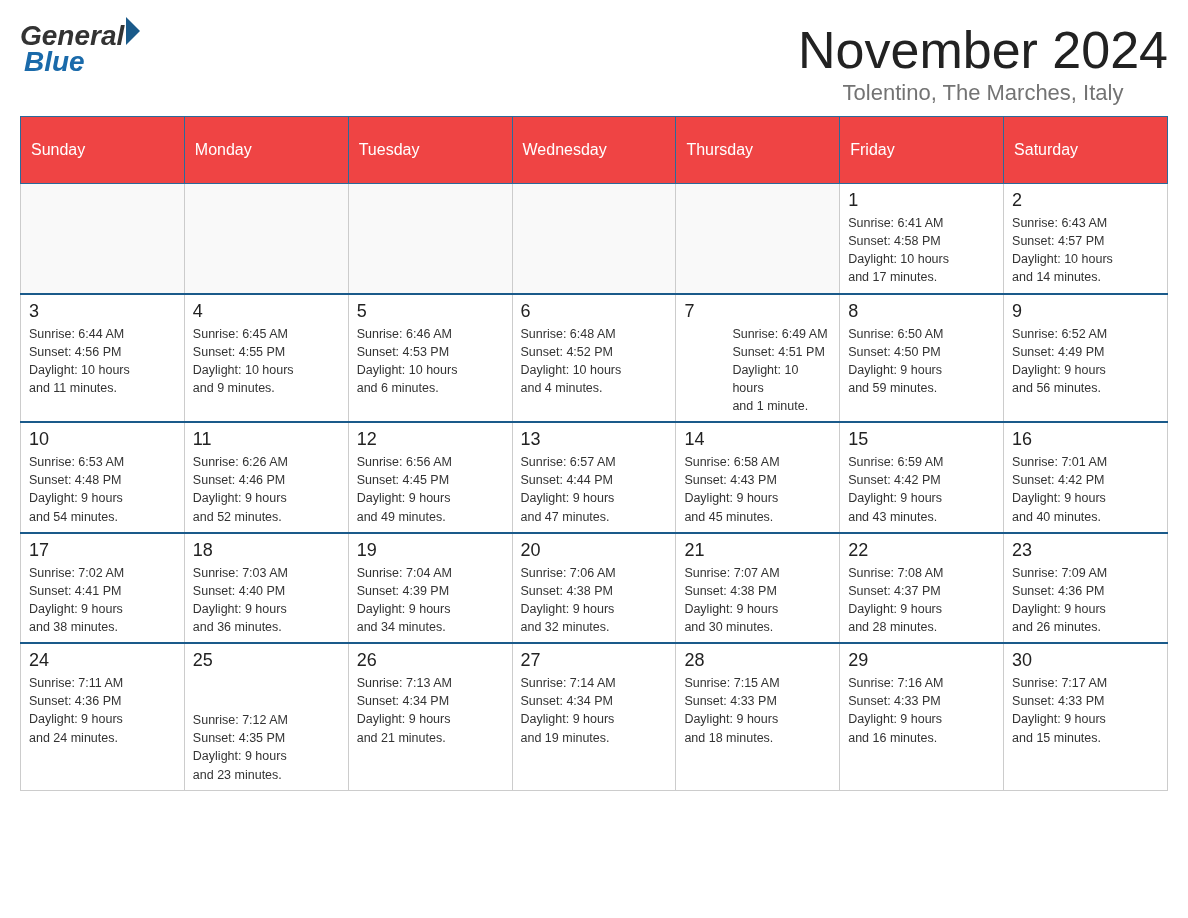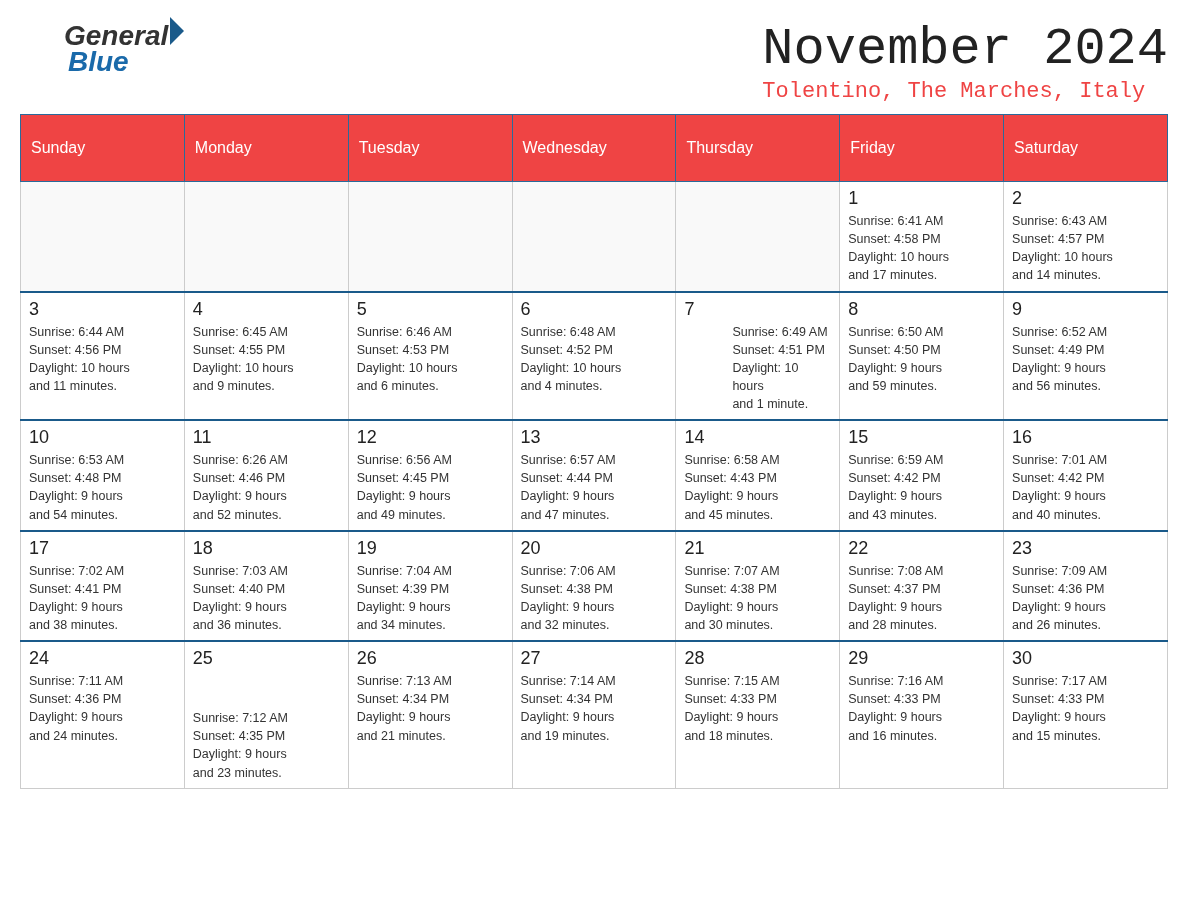"General" .logo { margin-left: 44px -> none }
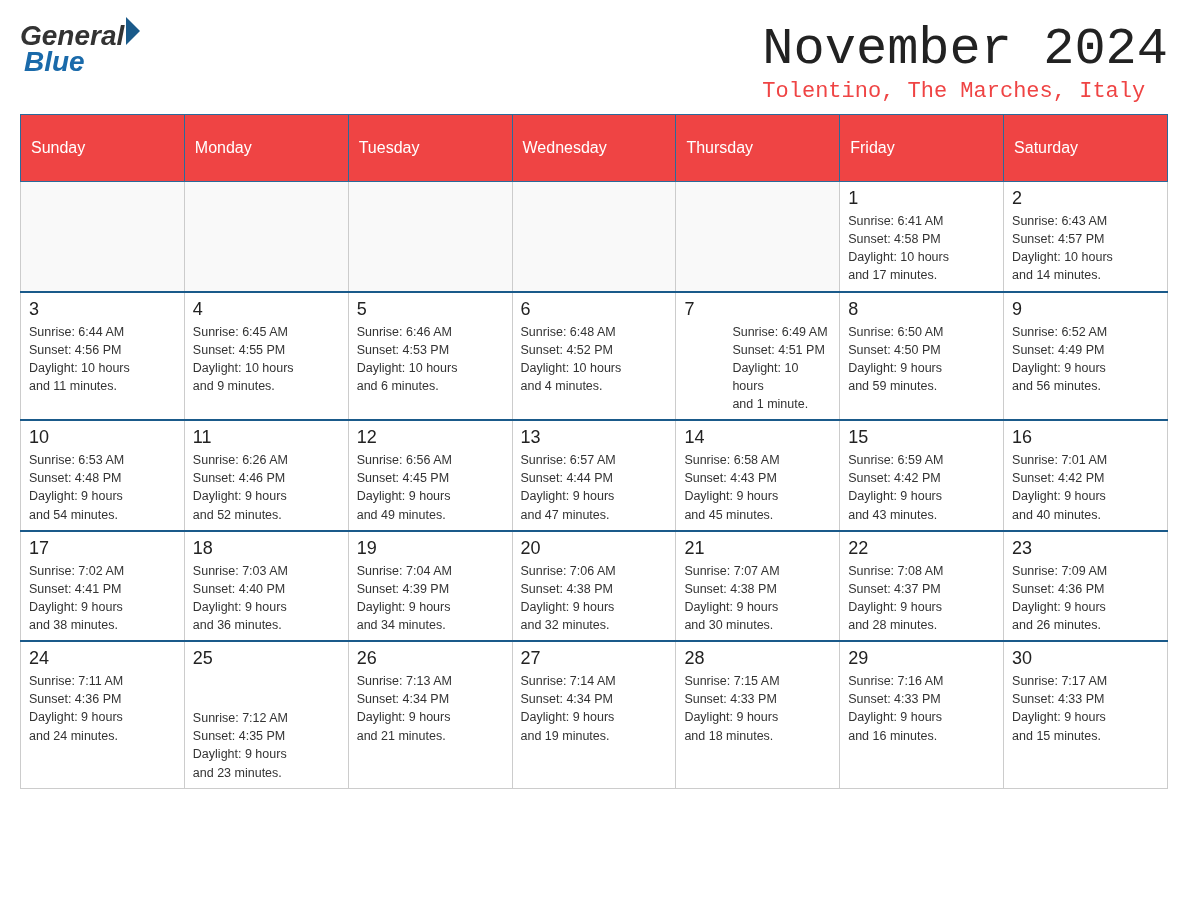"November 2024" .title-section { font-family: Liberation Mono, monospace -> none; text-align: left -> center }
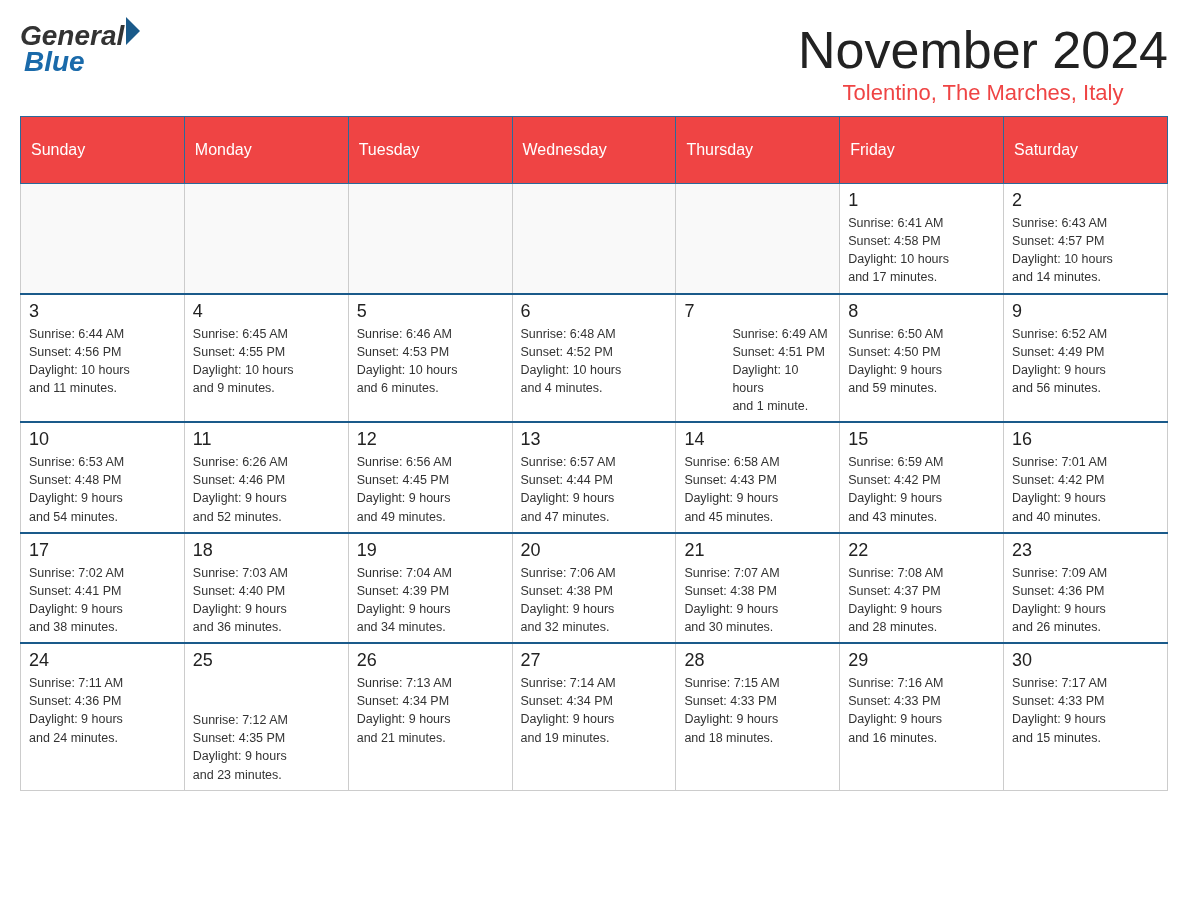"Tolentino, The Marches, Italy" .location { color: #ef4444 -> #737373 }
